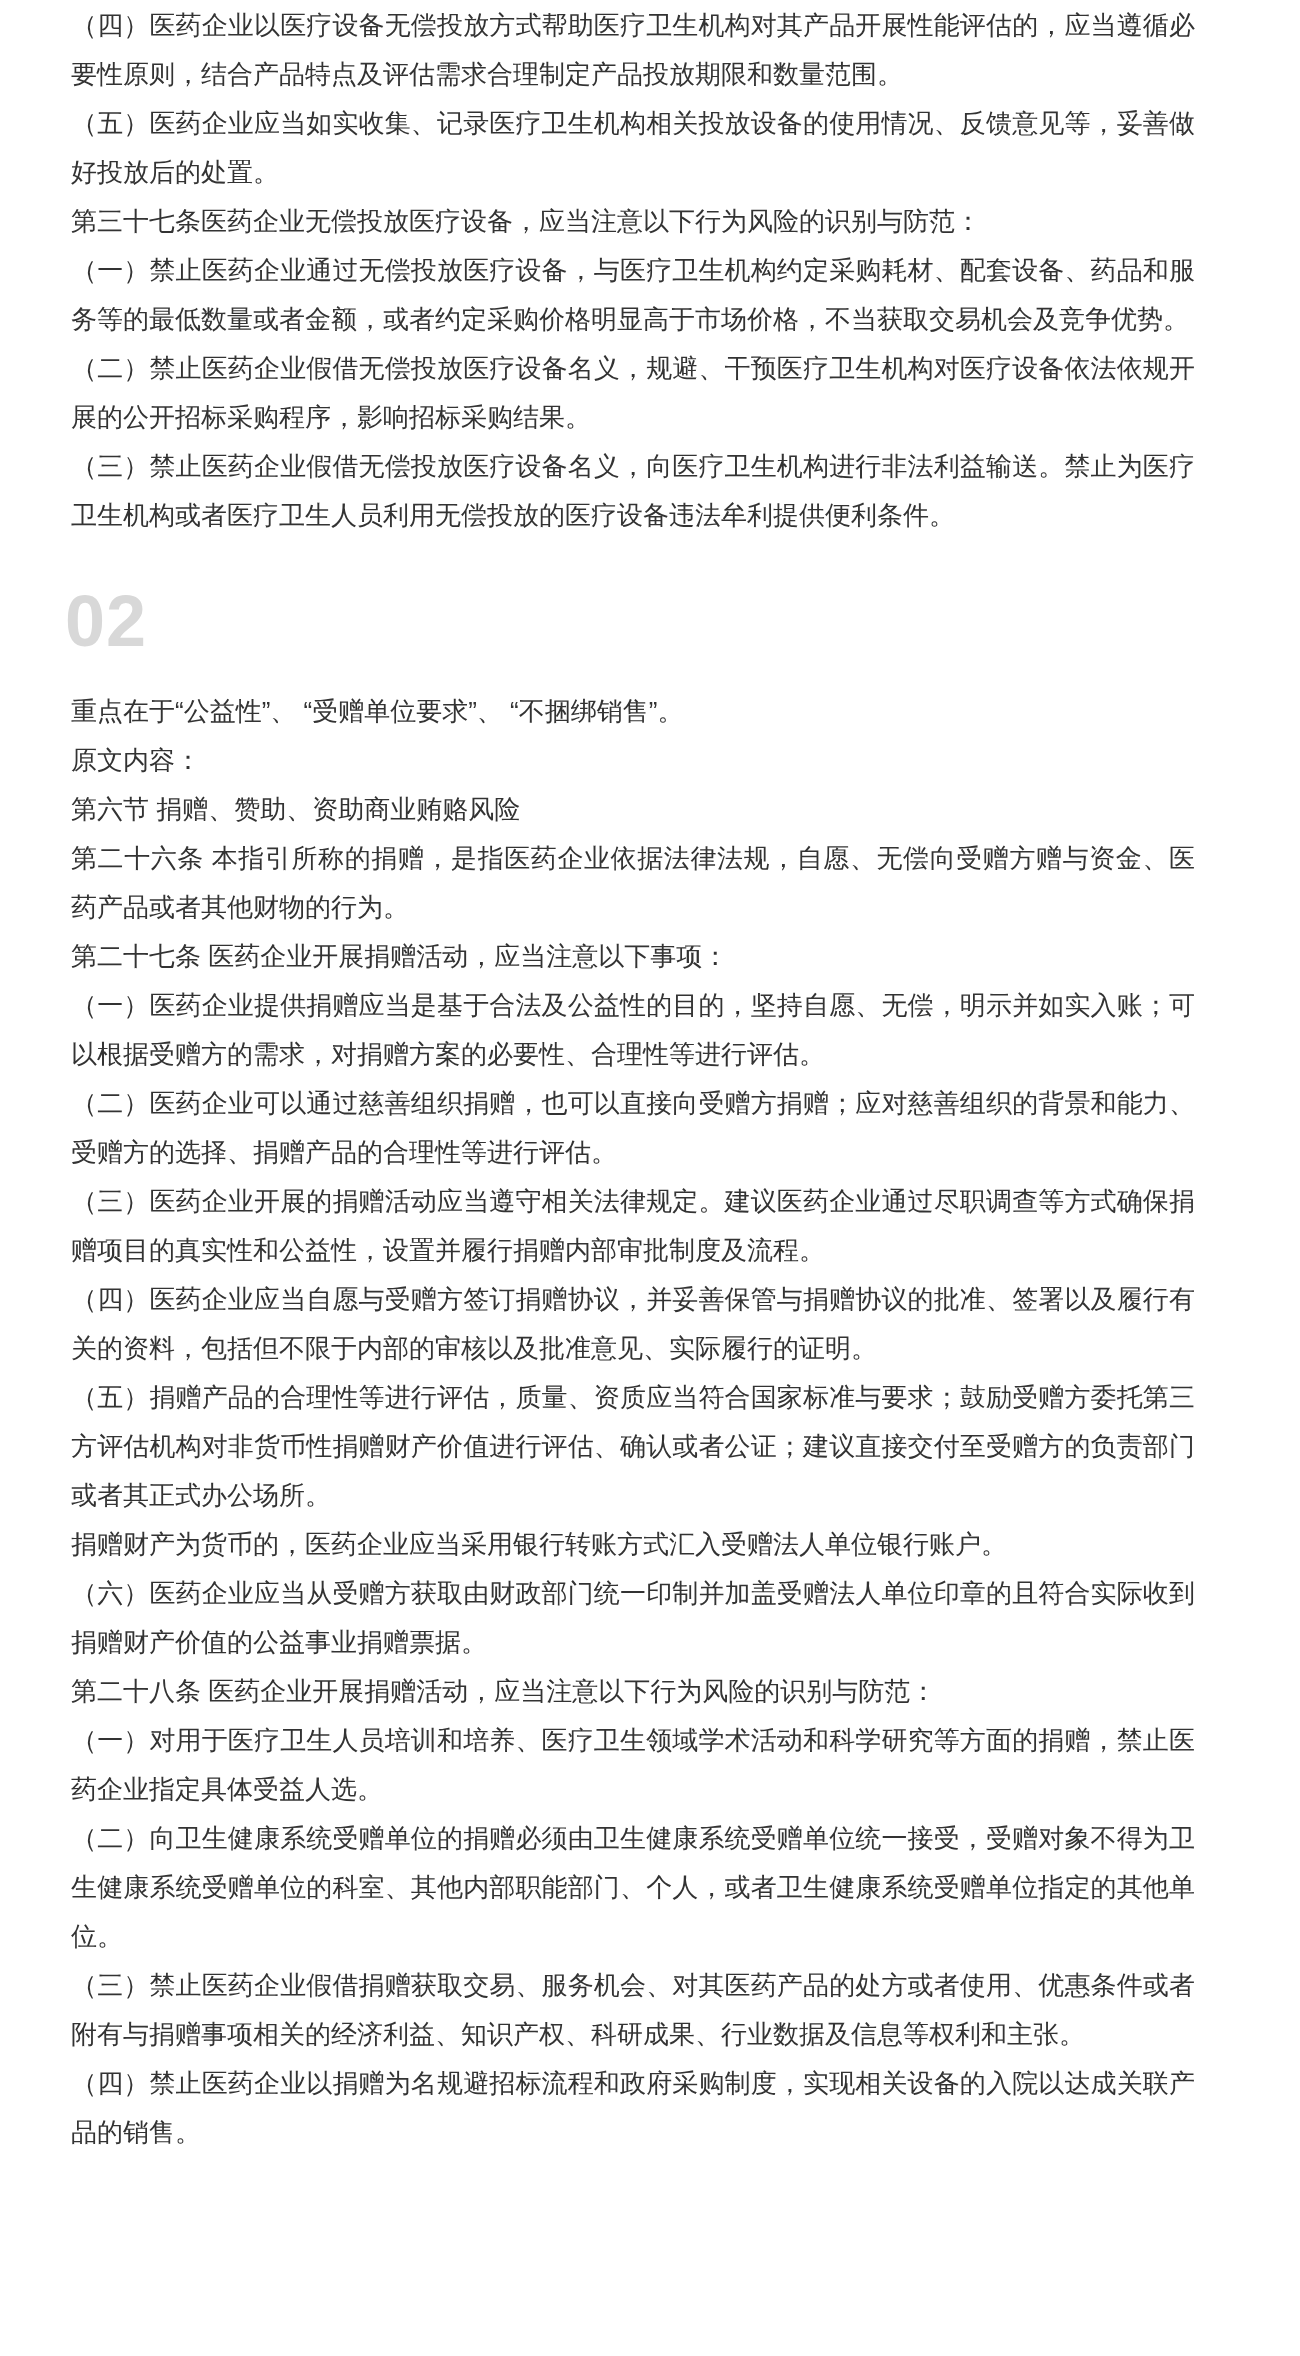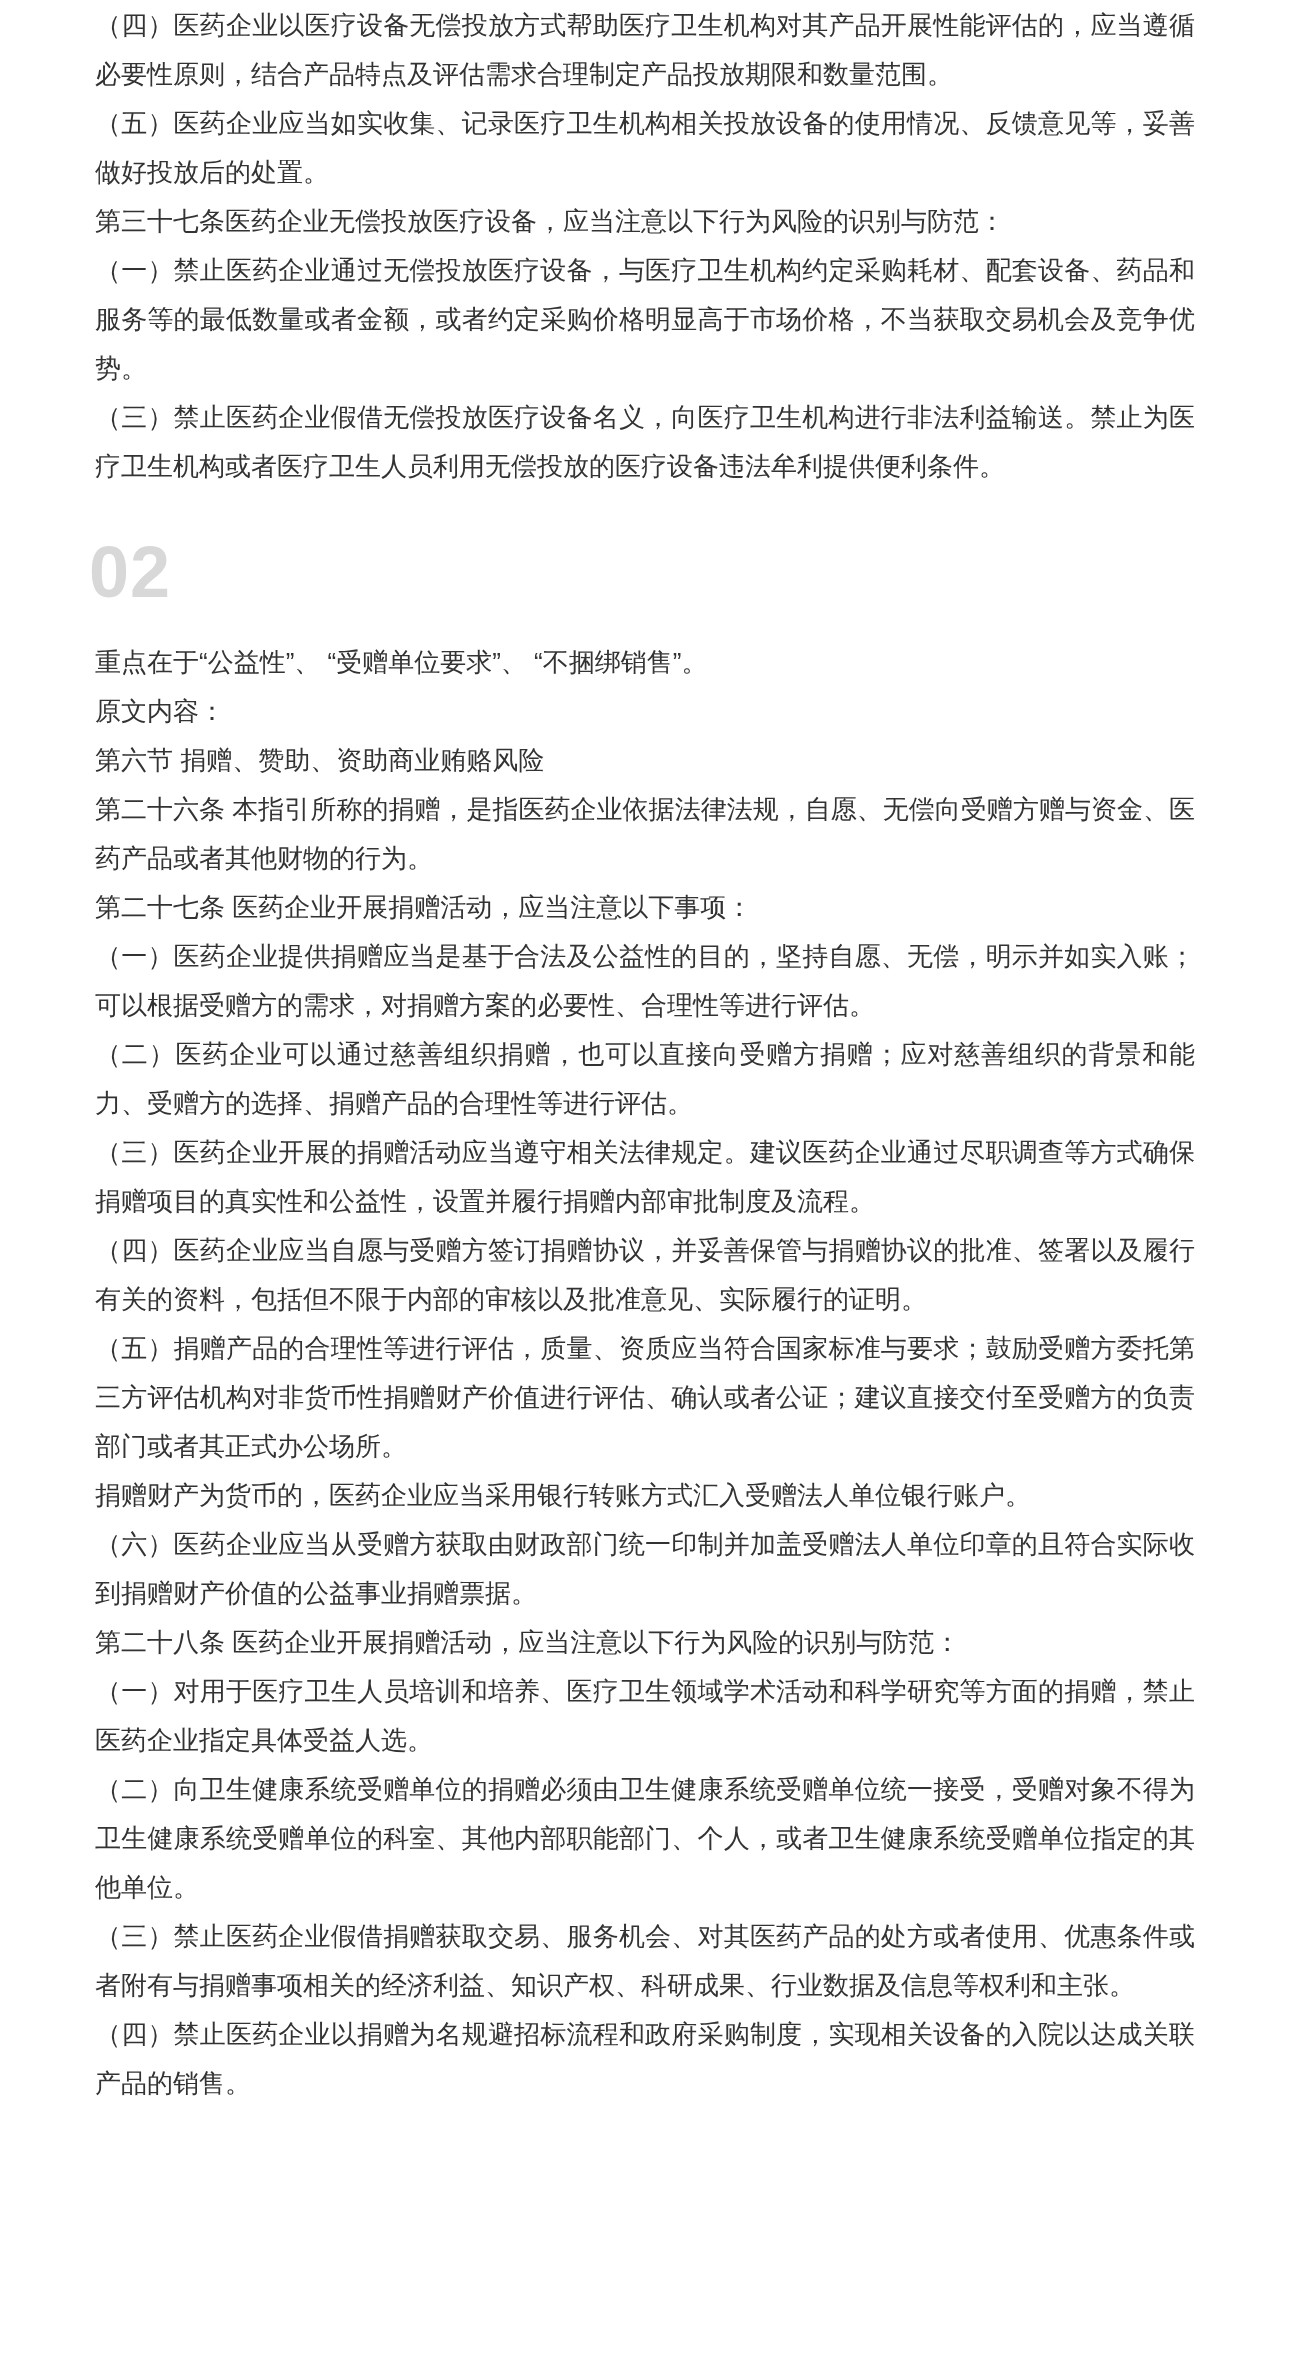"（四）医药企业以医疗设备无偿投放方式帮助医疗卫生机构对其产品开展性能评估的，应当" .doc { padding: 1px 105px 2px 95px -> 1px 105px 2px 71px }
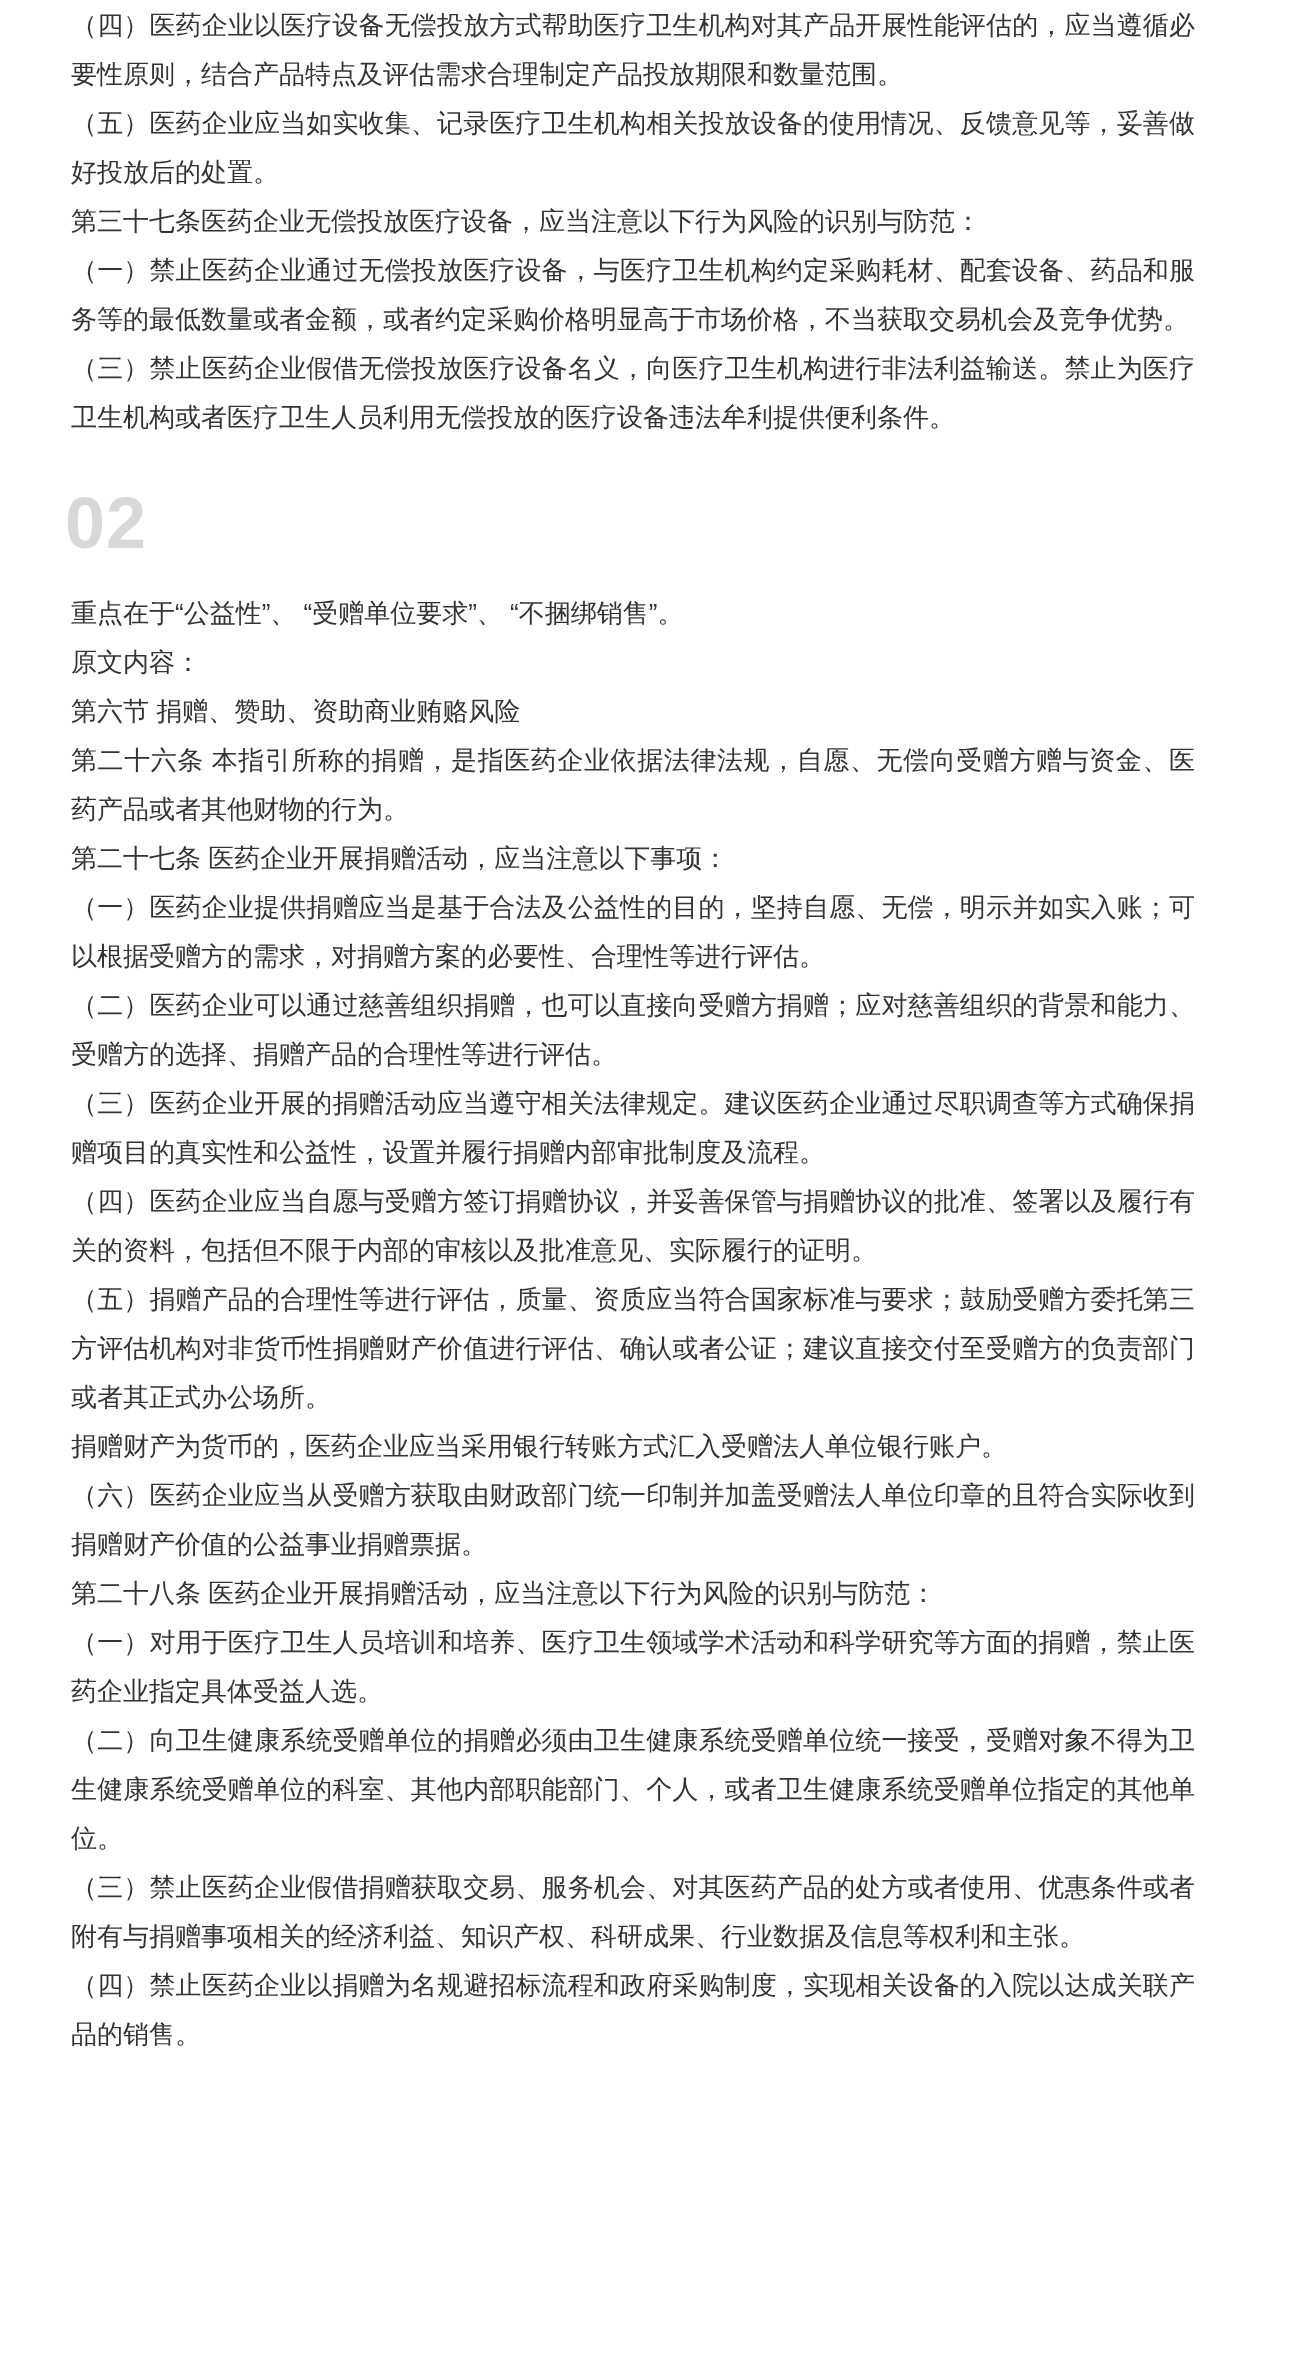"（二）禁止医药企业假借无偿投放医疗设备名义，规避、干预医疗卫生机构对医疗设备依法" p { html: none -> <p>（二）禁止医药企业假借无偿投放医疗设备名义，规避、干预医疗卫生机构对医疗设备依法依规开展的公开招标采购程序，影响招标采购结果。</p> }
